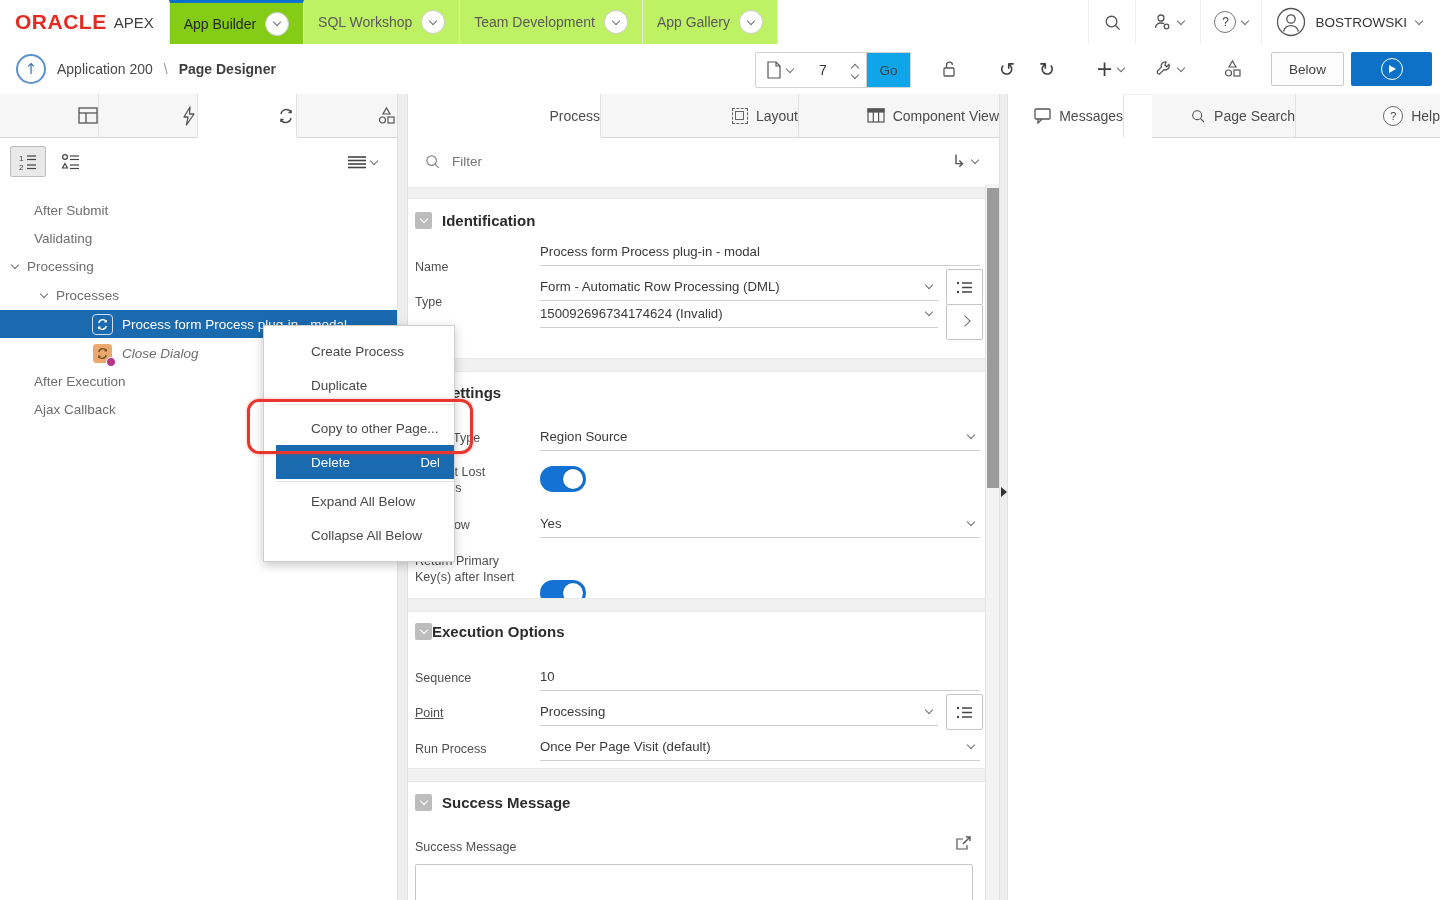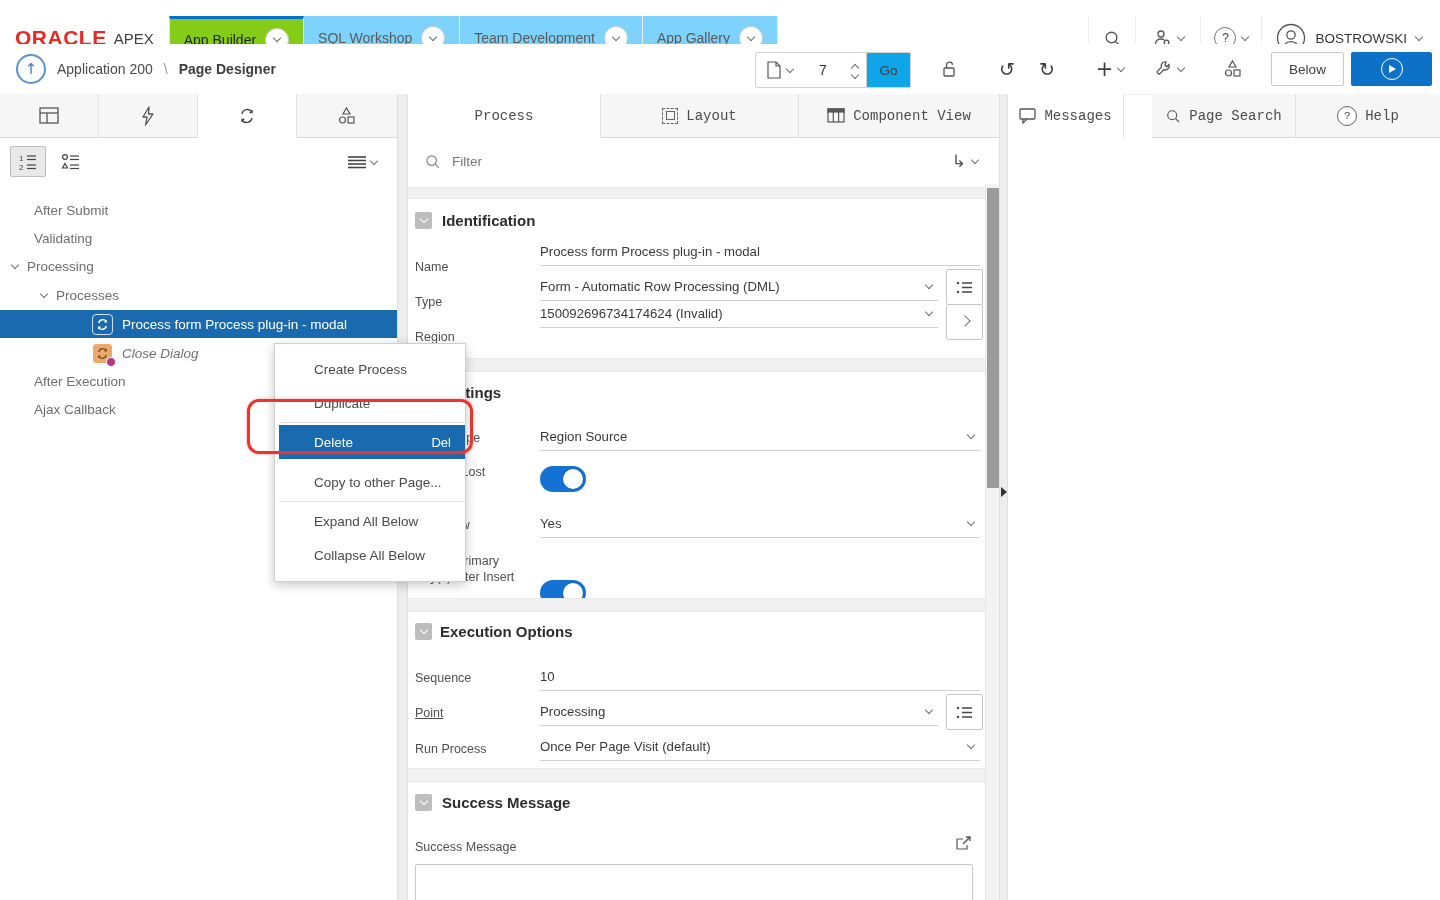"ORACLE" .hdr { top: 16px -> 0 }
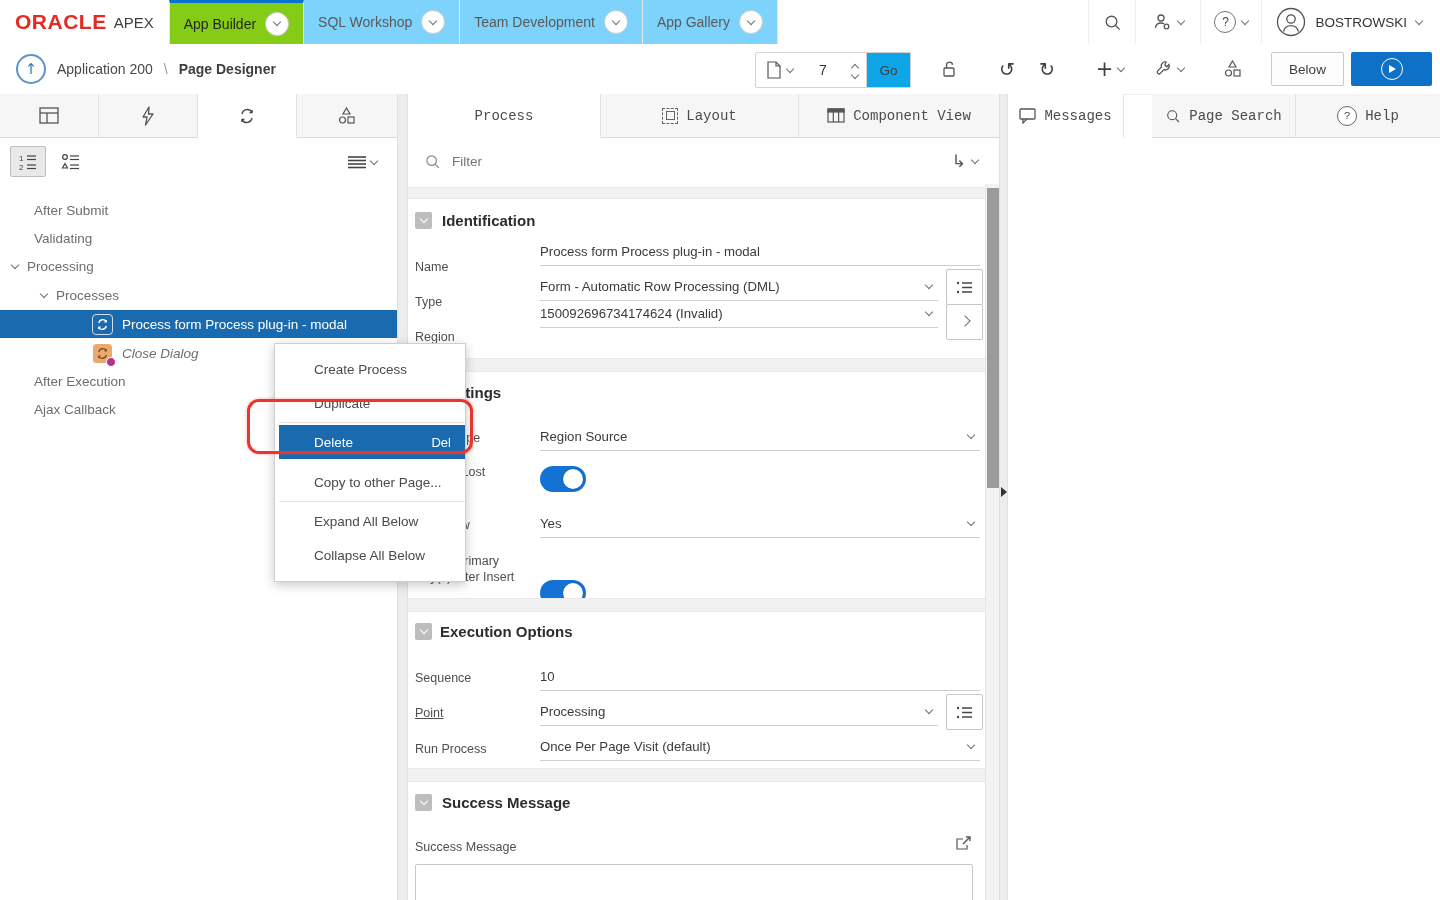"SQL Workshop" .navtab { background: #7dd3fc -> #bef264 }
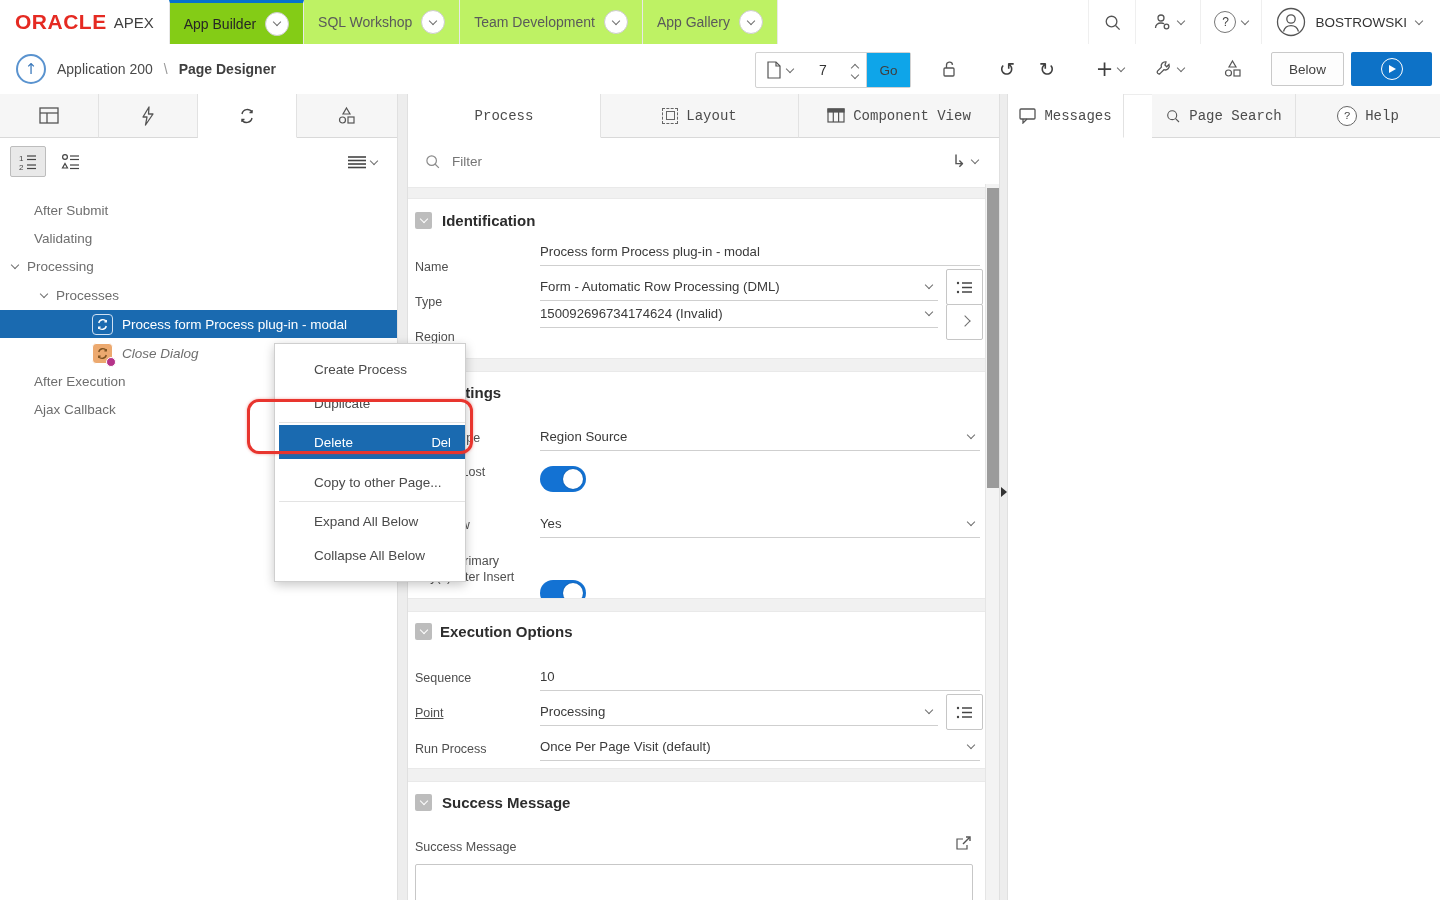"Process" .ptab { font-family: Liberation Mono, monospace -> none; justify-content: center -> flex-end }
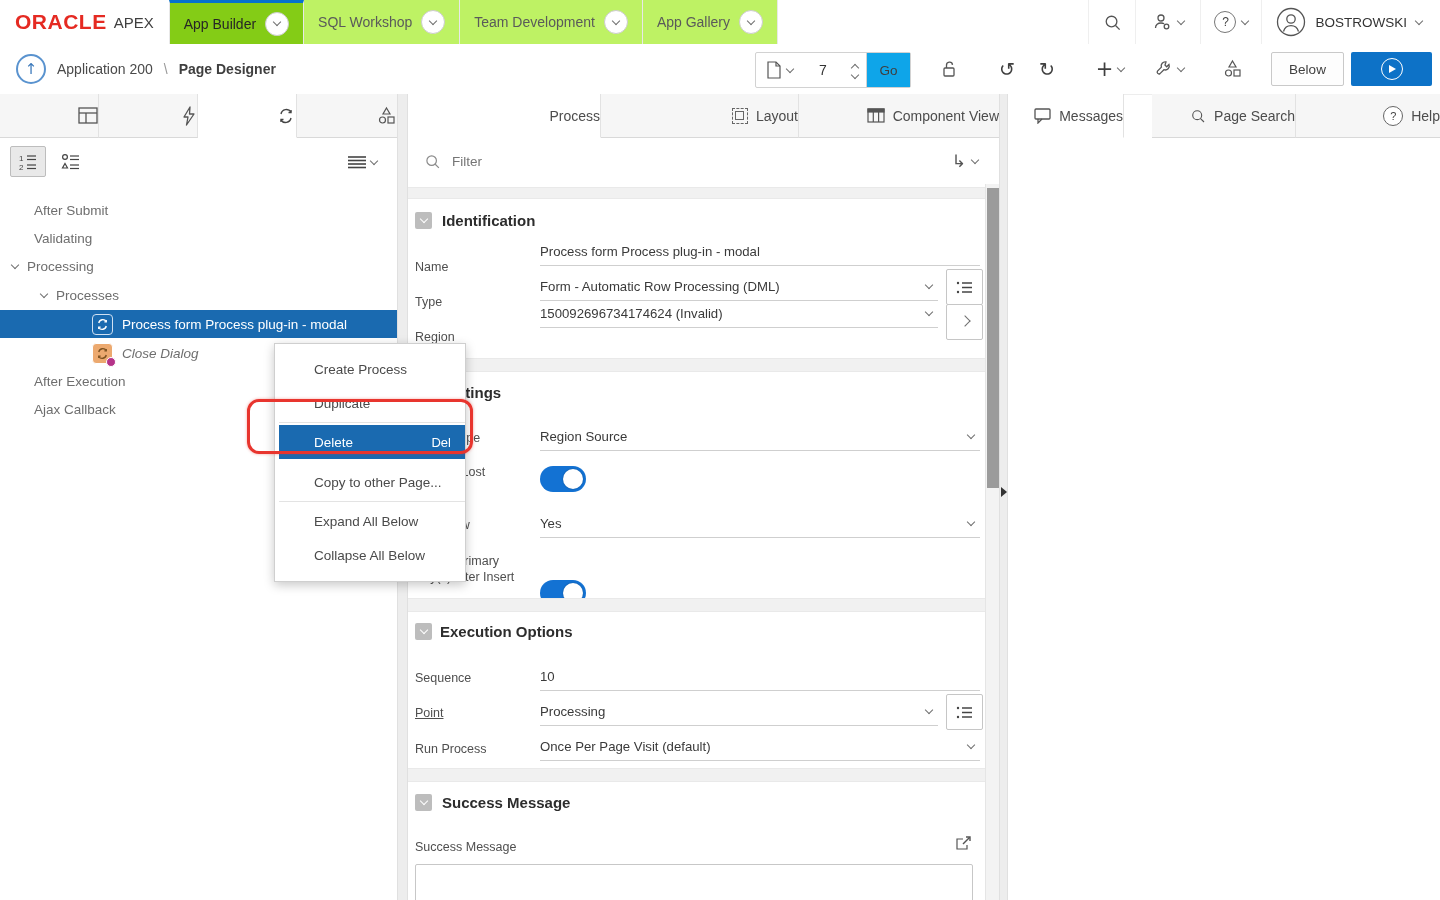"Create Process" .menu { margin-left: 11px -> none; padding: 8px 0 9px 4px -> 8px 0 9px 12px; top: 343px -> 325px }
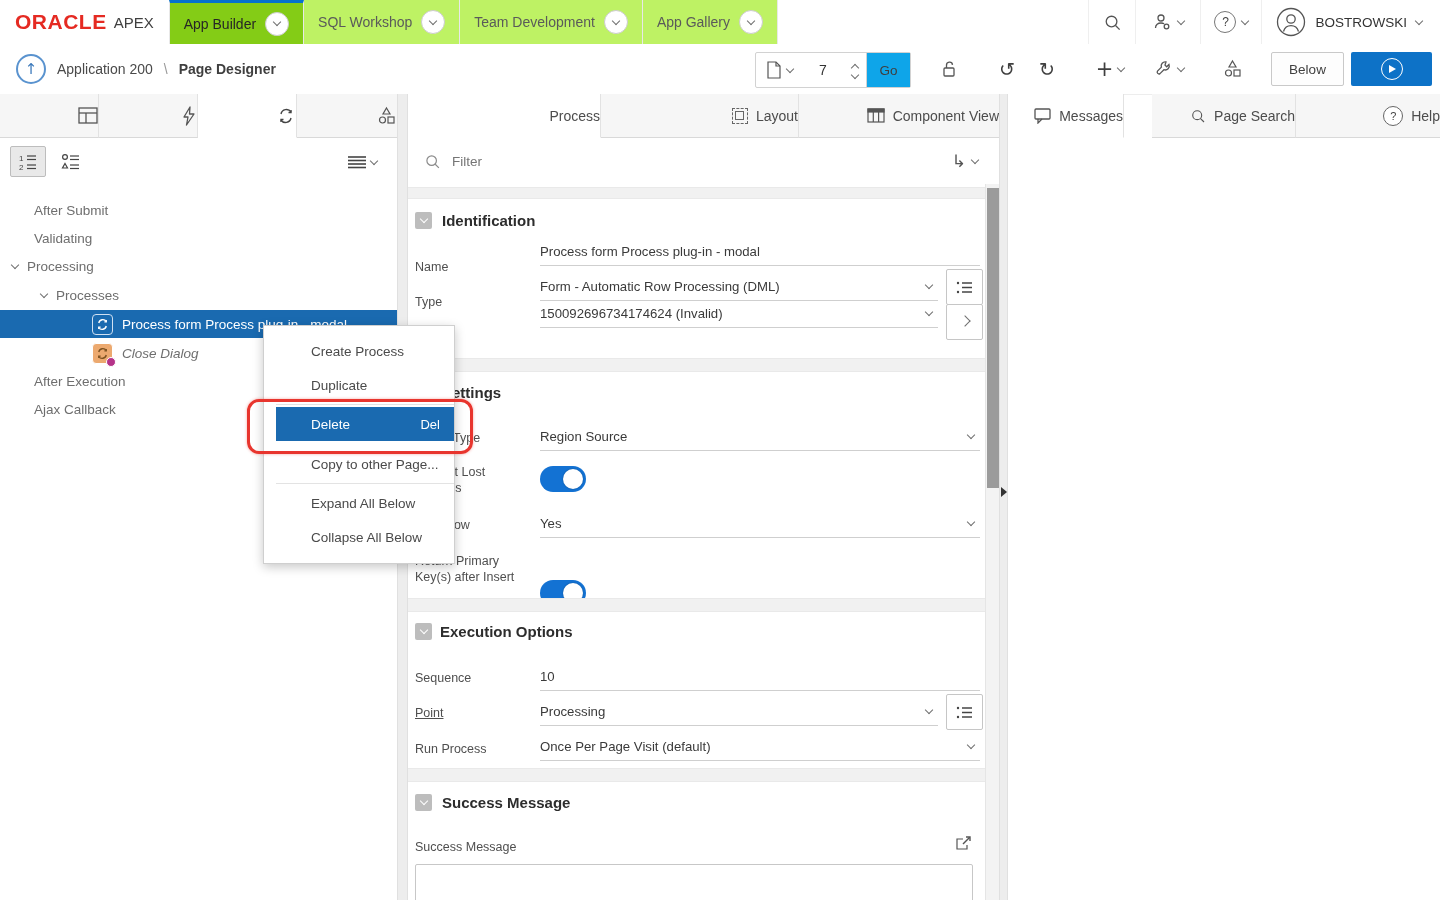"Delete" div.mi { order: before "Copy to other Page..." -> after "Copy to other Page..." }
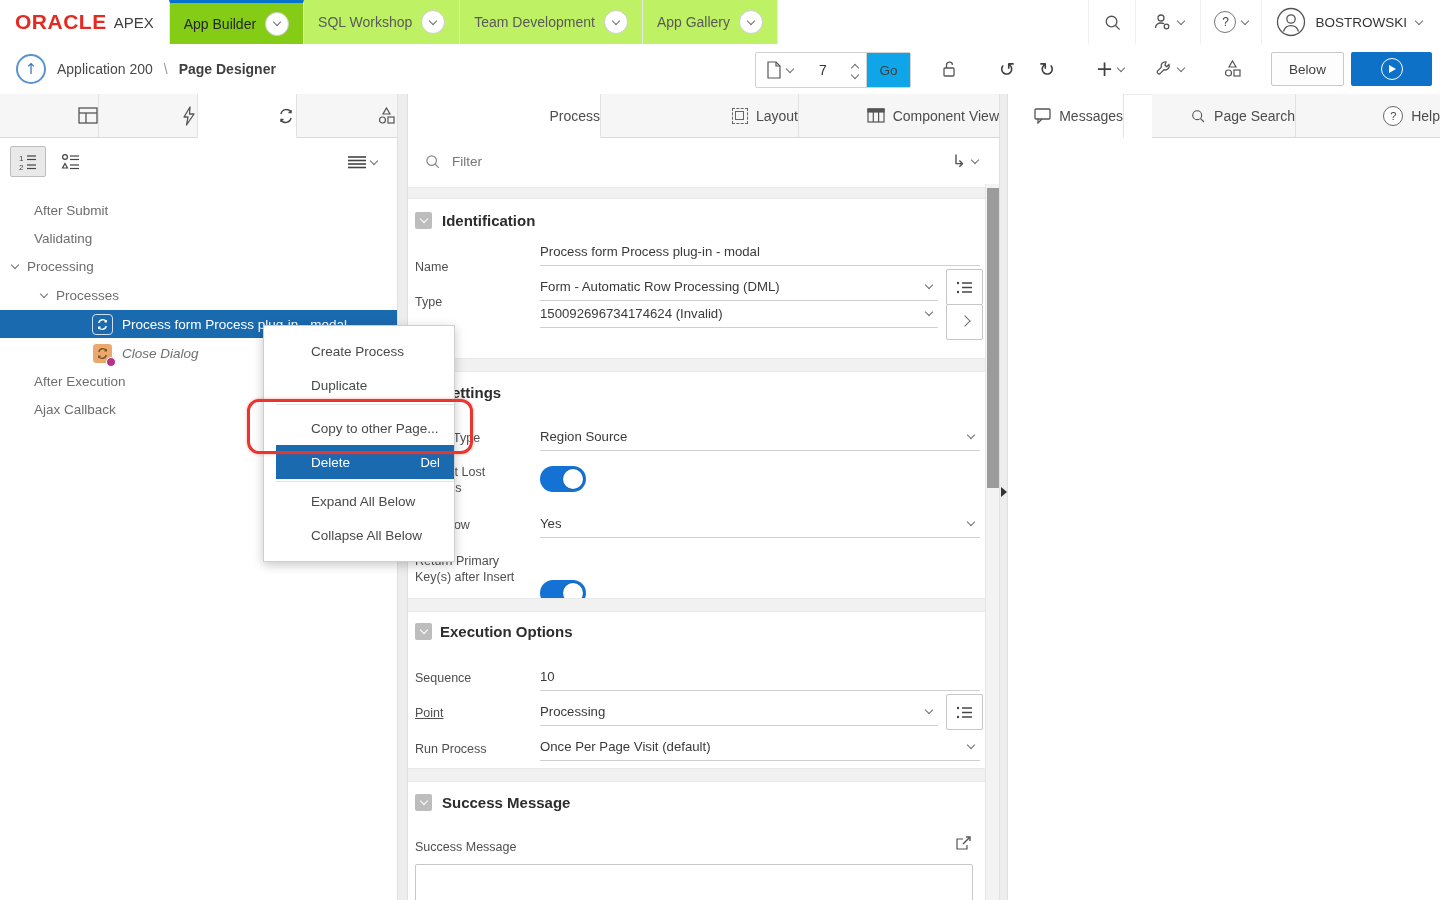"Execution Options" div.abs { gap: 8px -> 0 }
